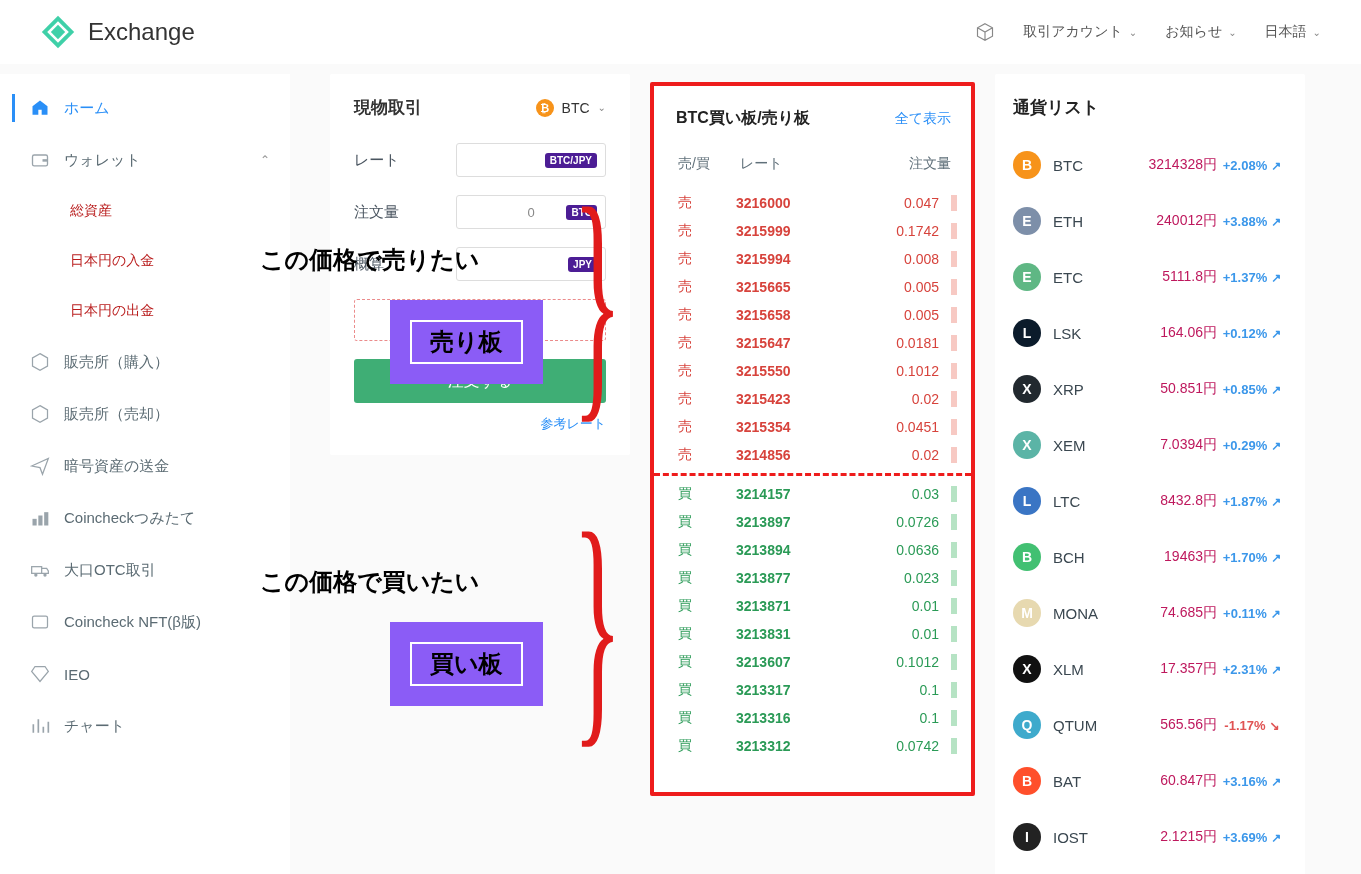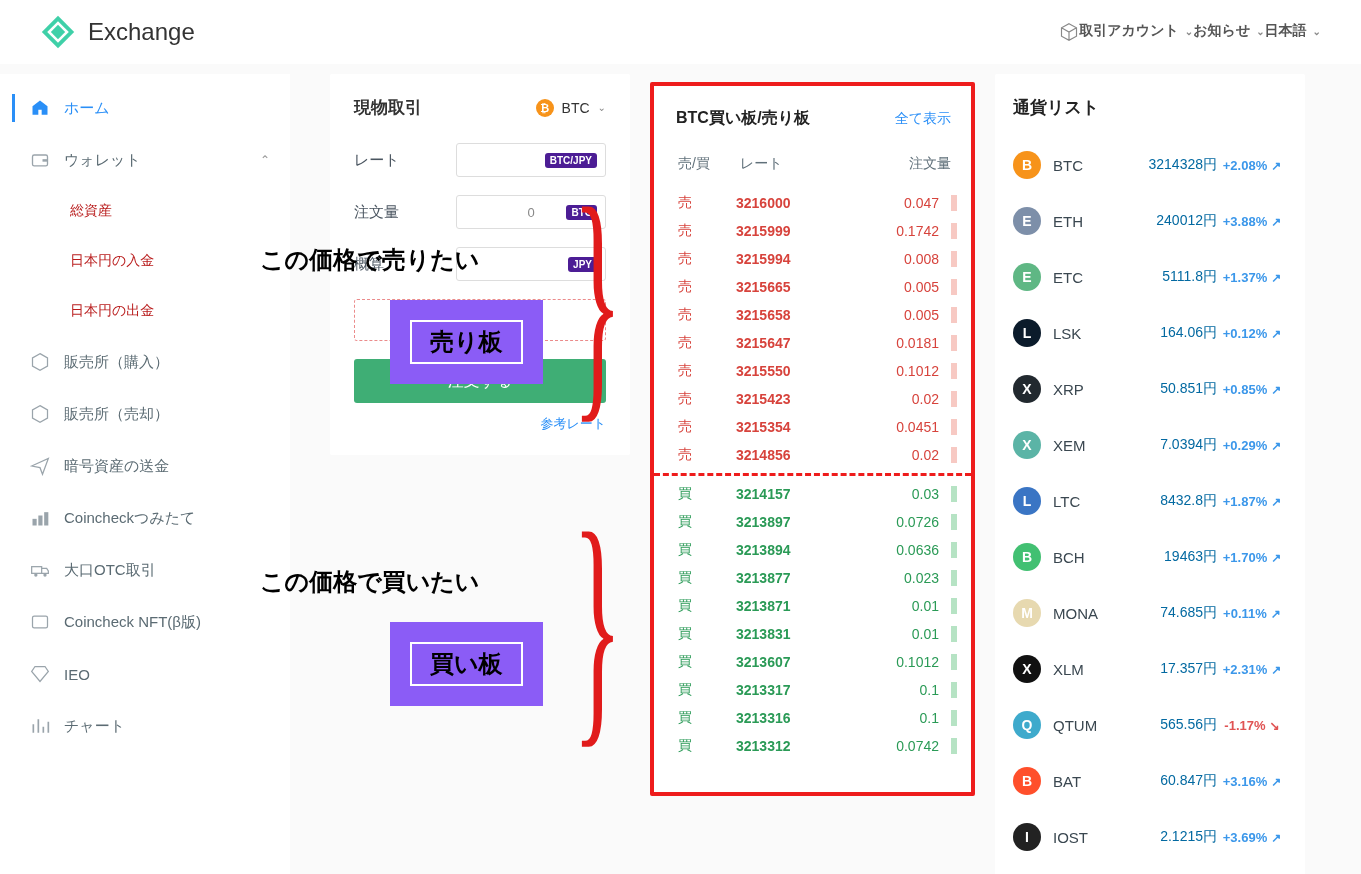"取引アカウント" .header-right { align-items: flex-start -> center; font-weight: bold -> none; gap: none -> 28px }
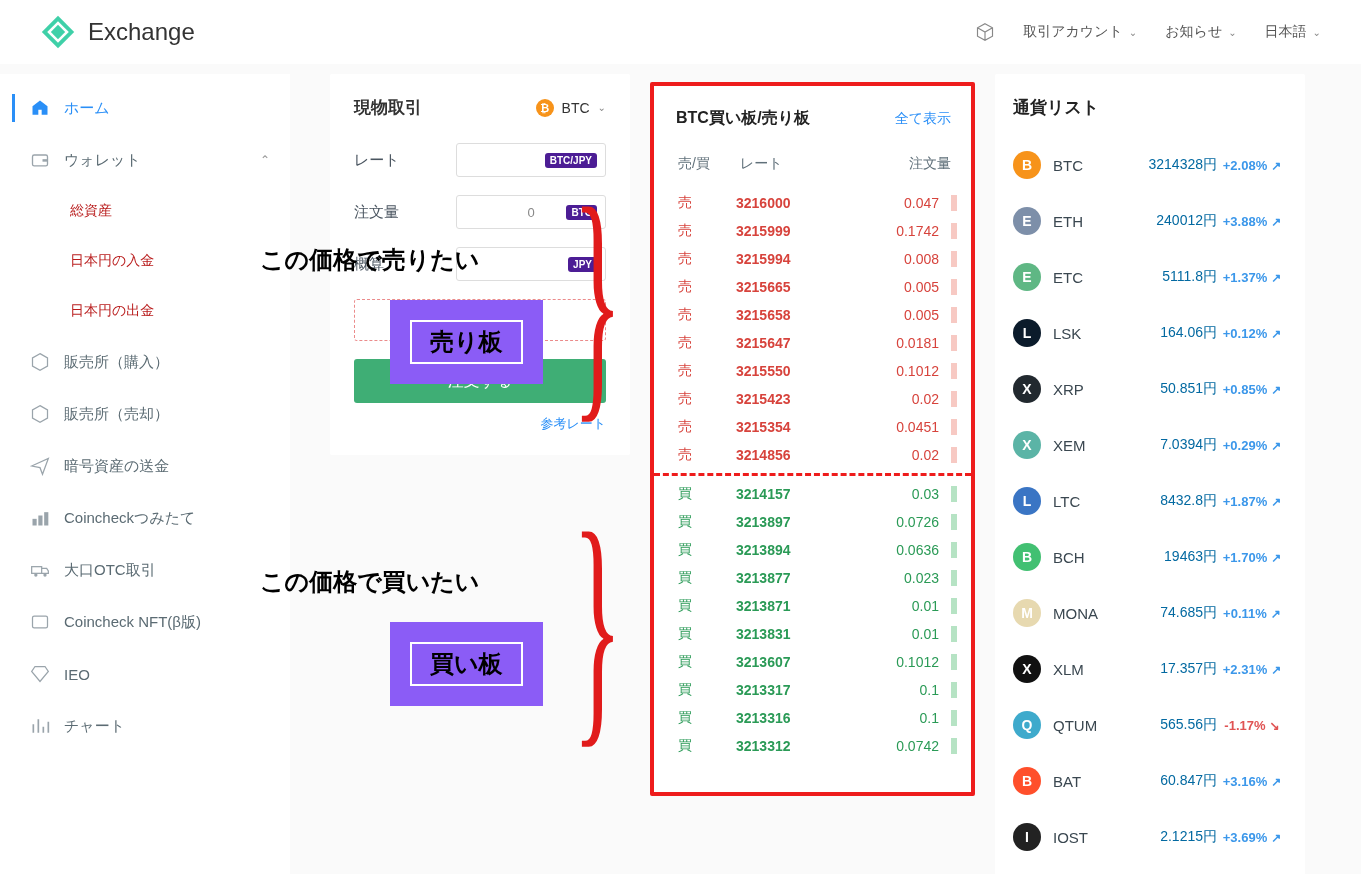"3214328円" .cl-price { color: #0369a1 -> #be185d }
